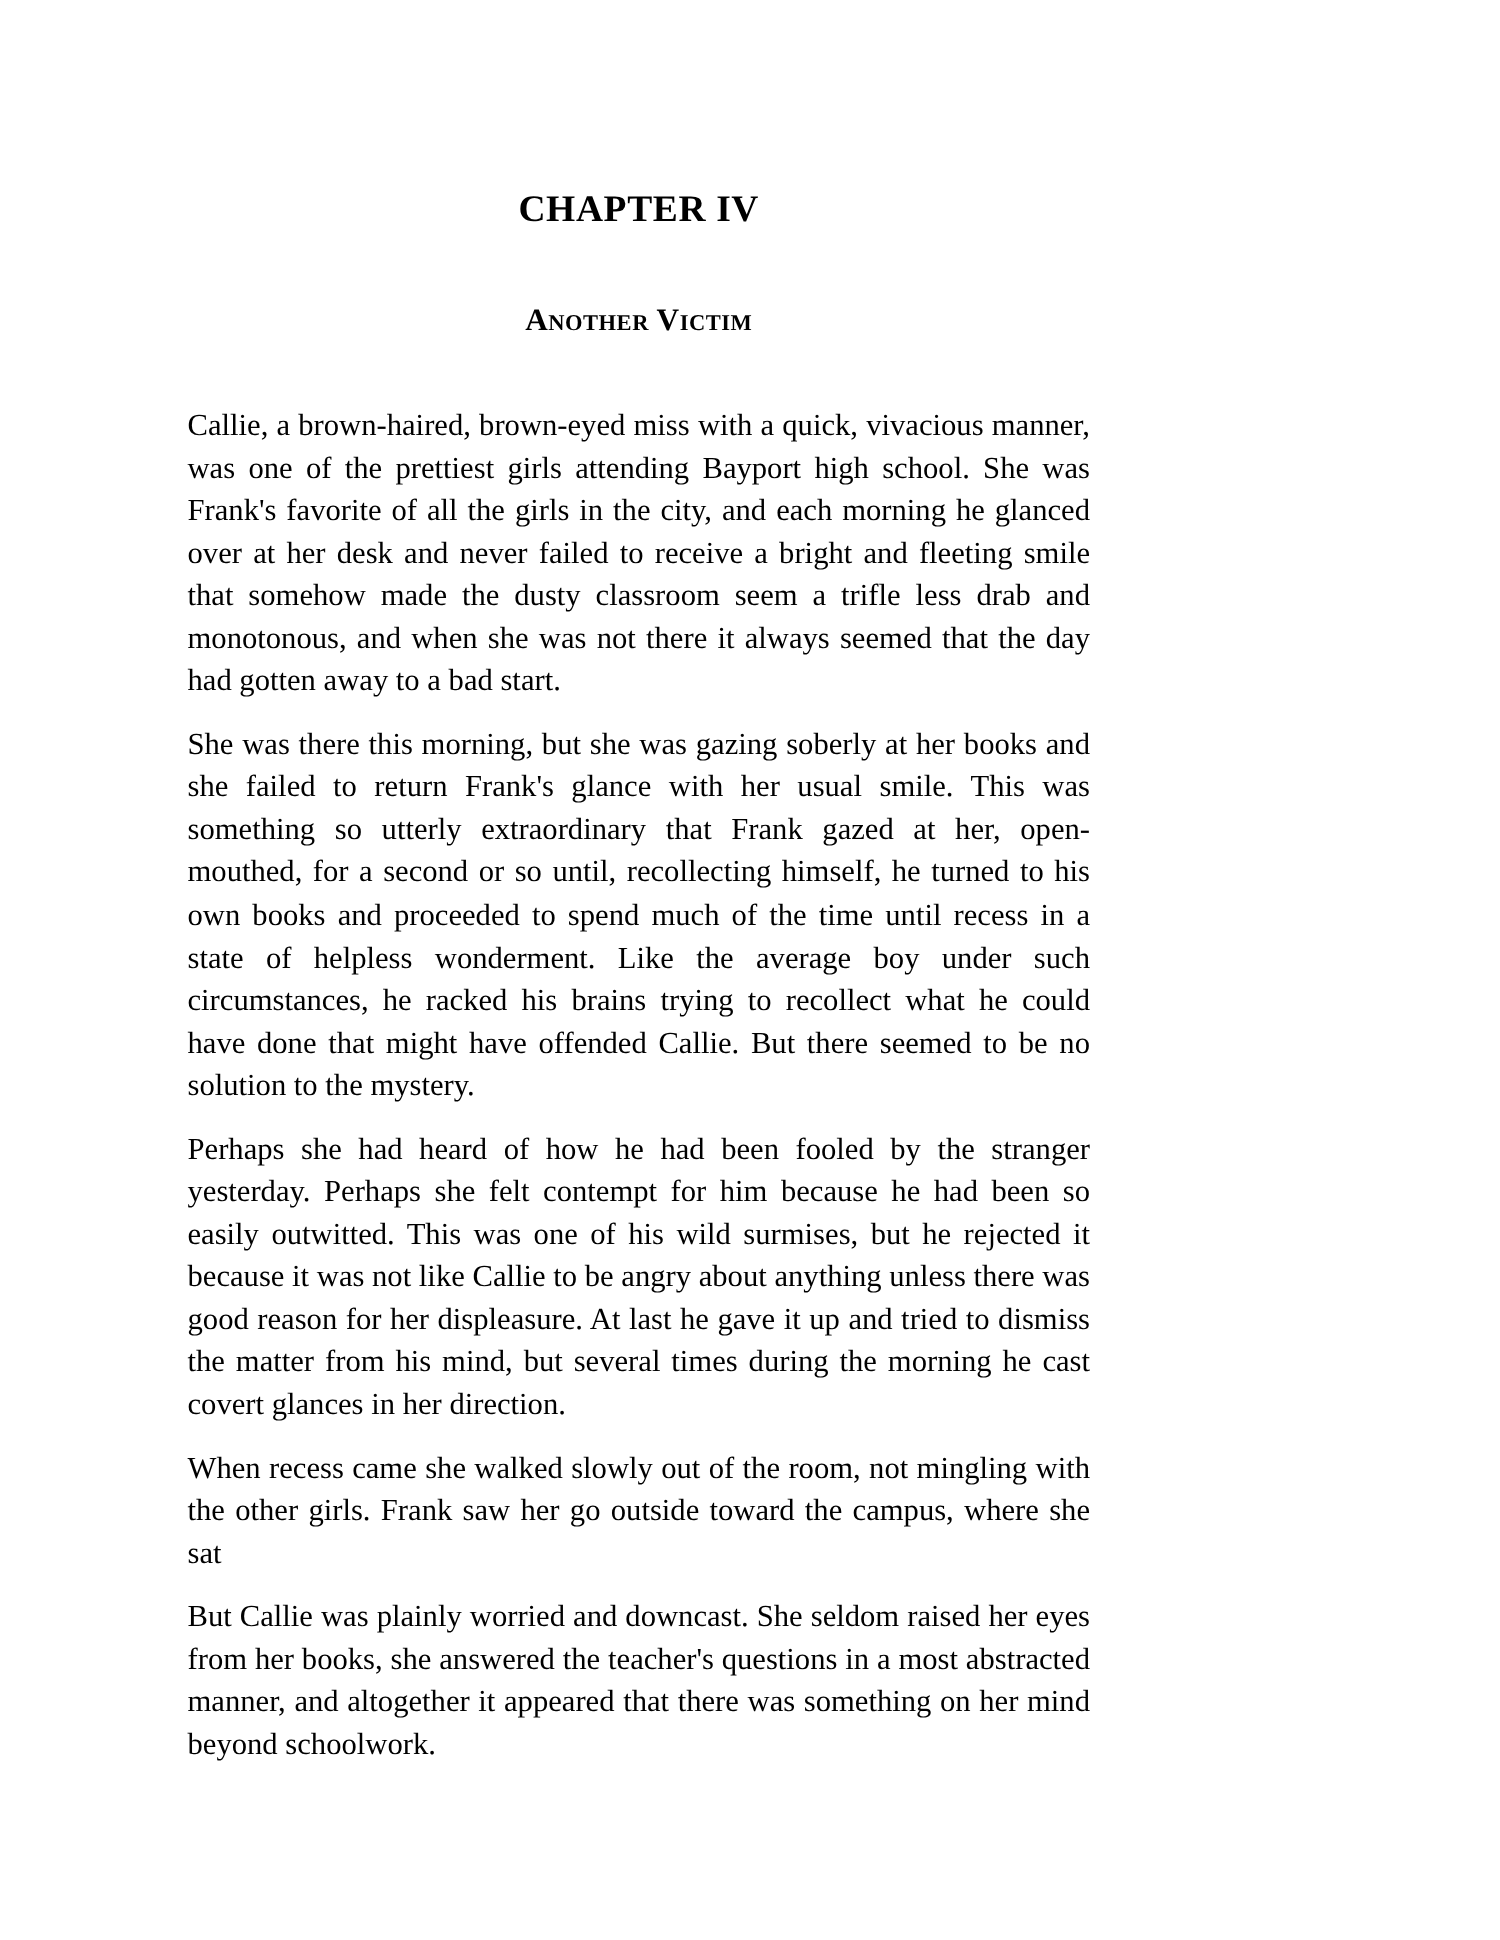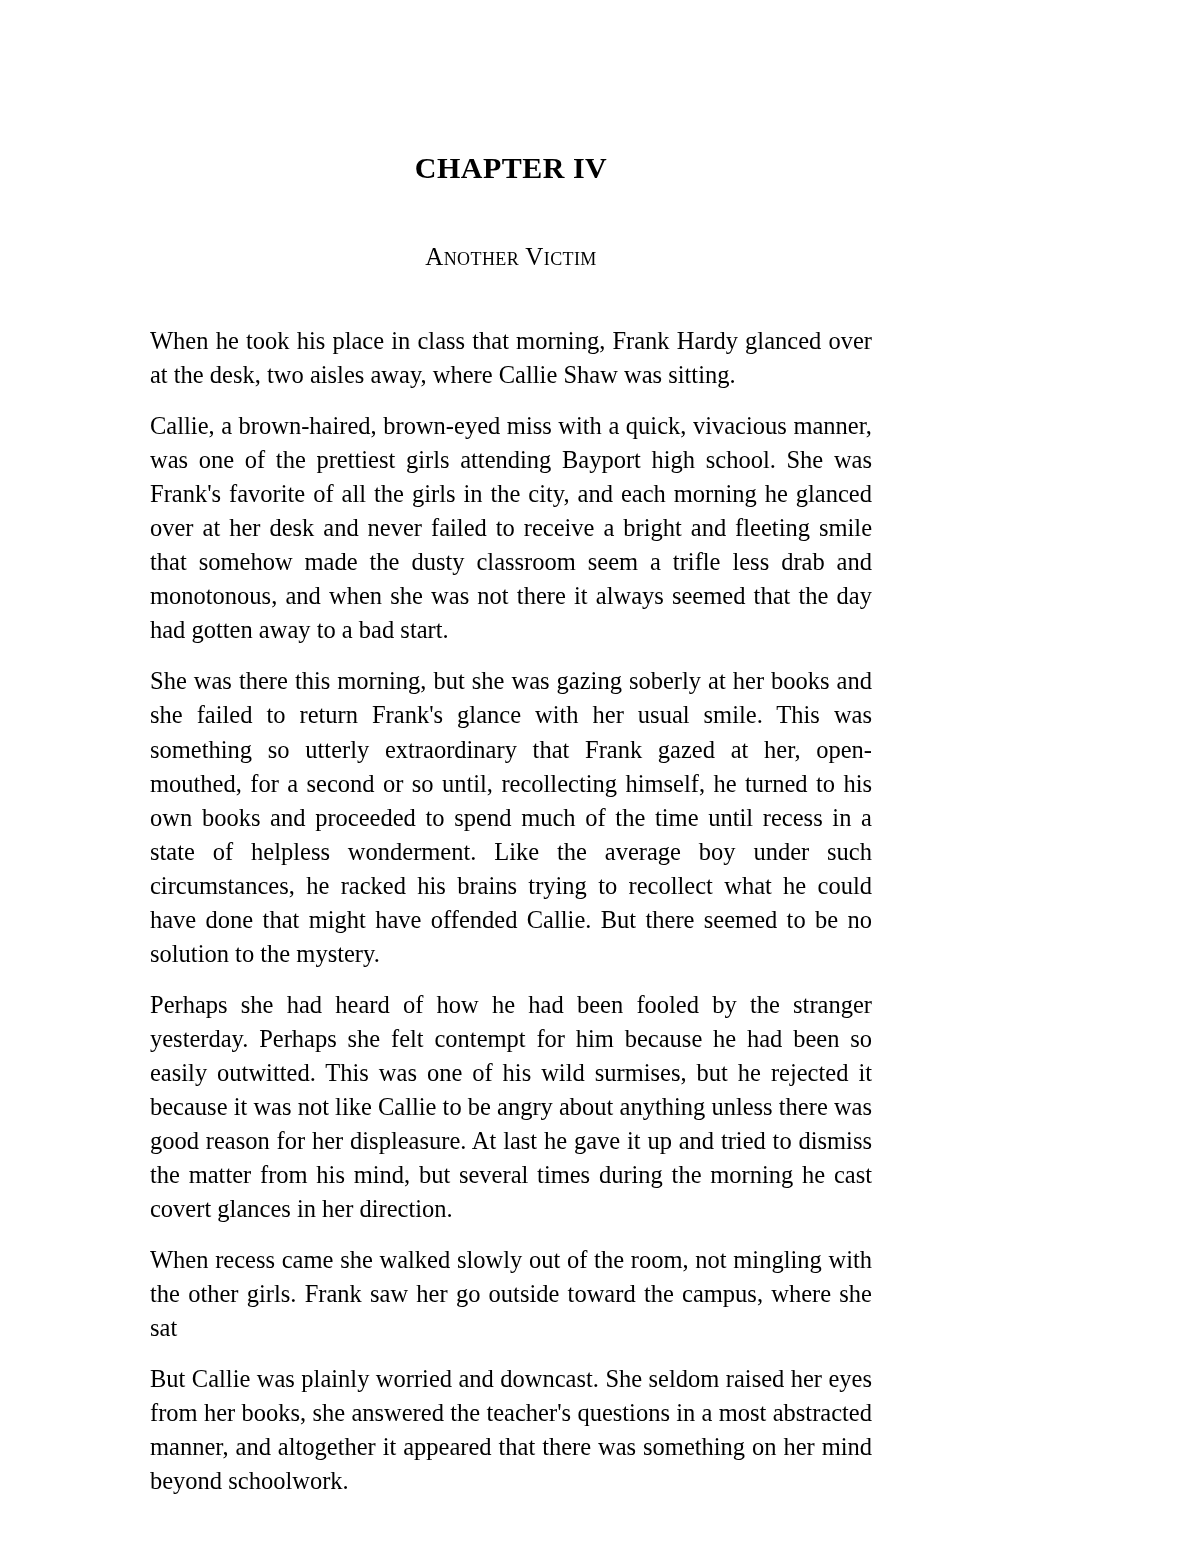"Another Victim" .chapter-title { font-weight: normal -> bold }
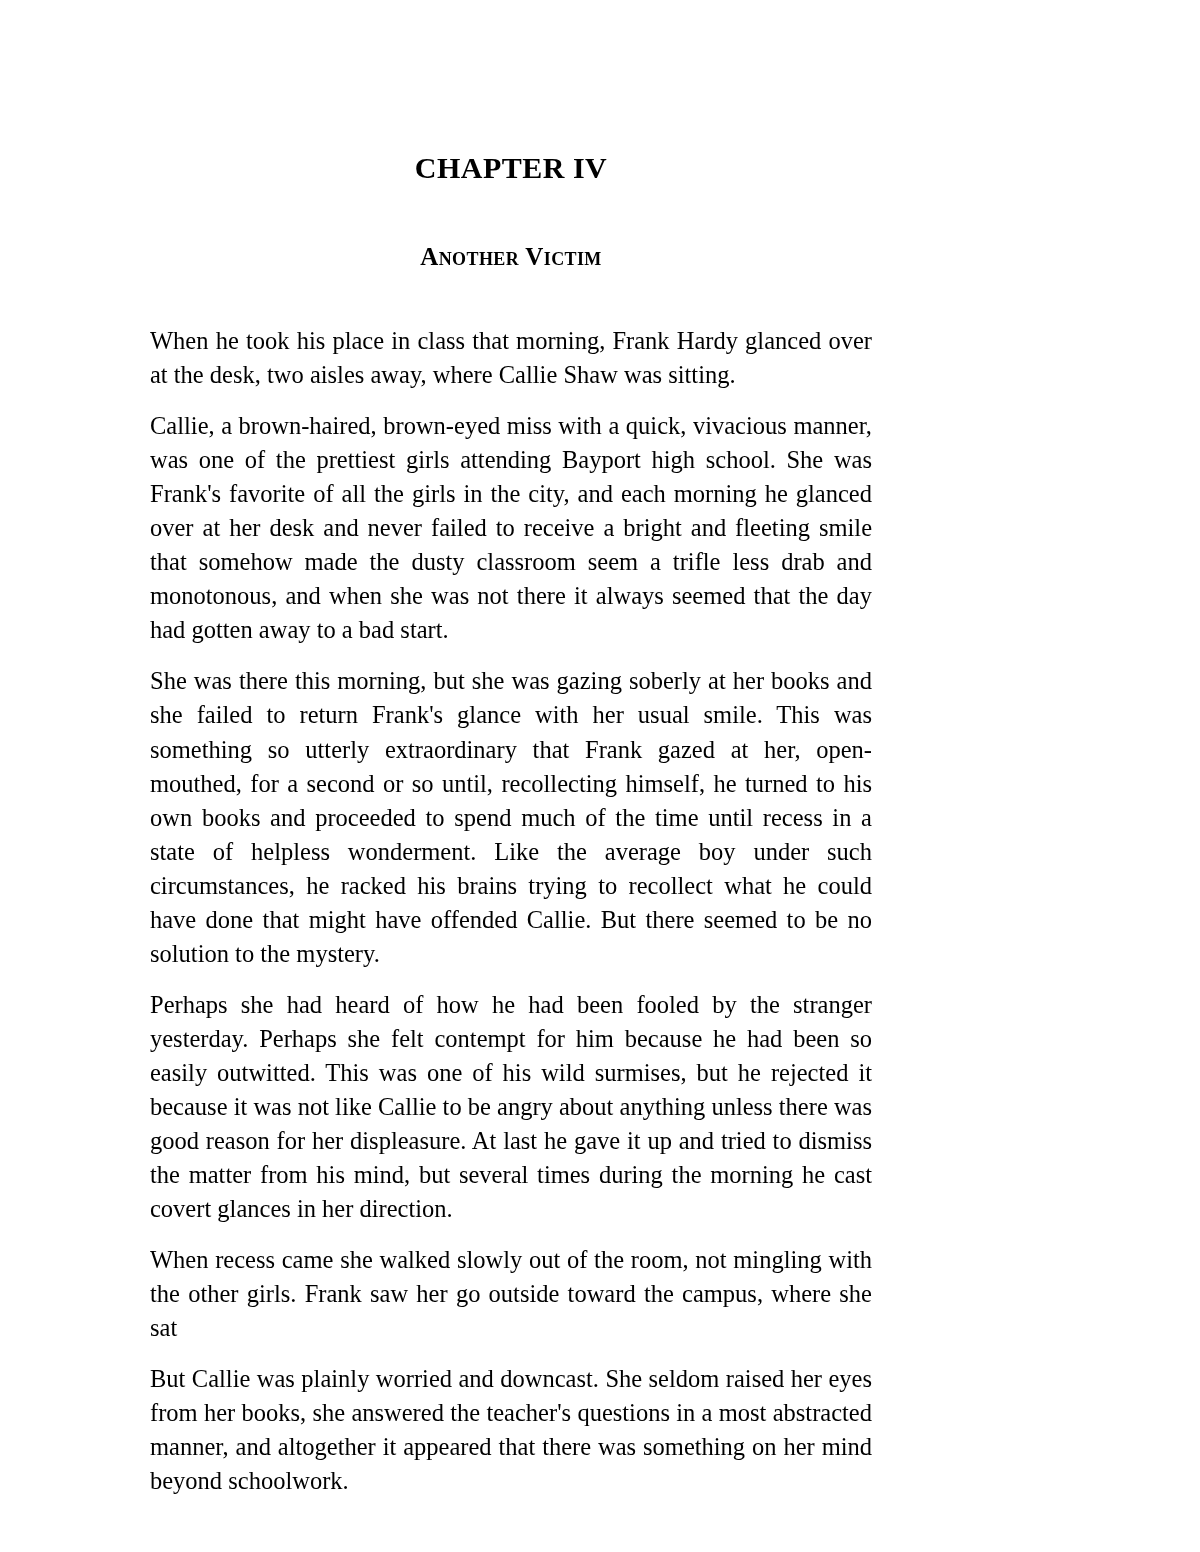"When he took his place" p { html: <p>When he took his place in class that morning, Frank Hardy glanced over at the desk, two aisles away, where Callie Shaw was sitting.</p> -> none }
